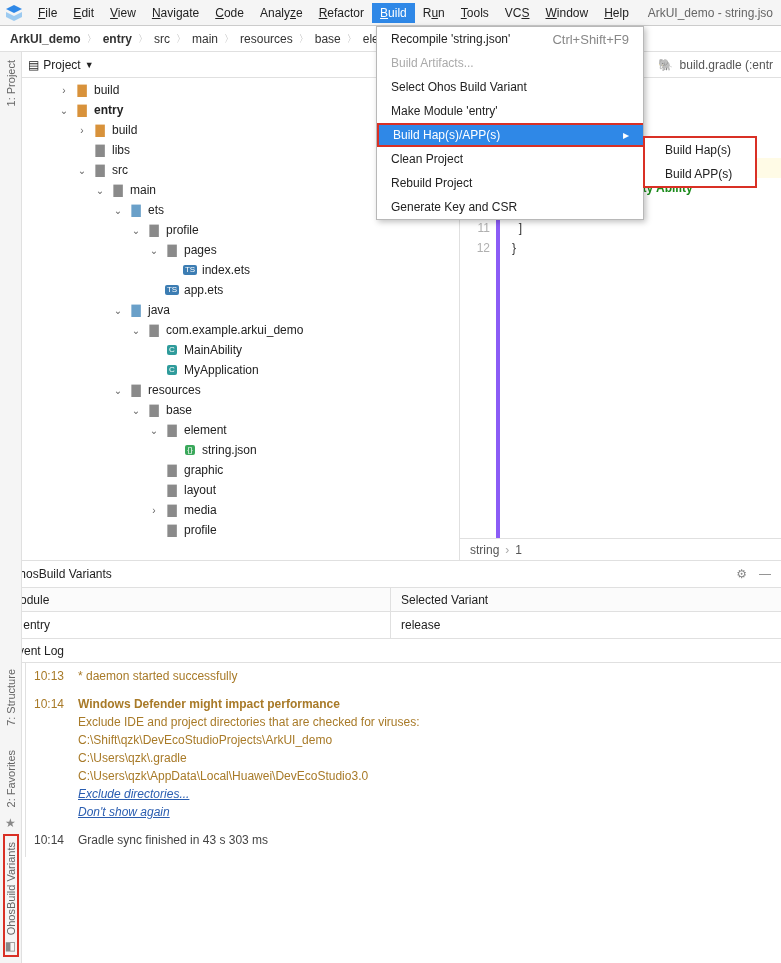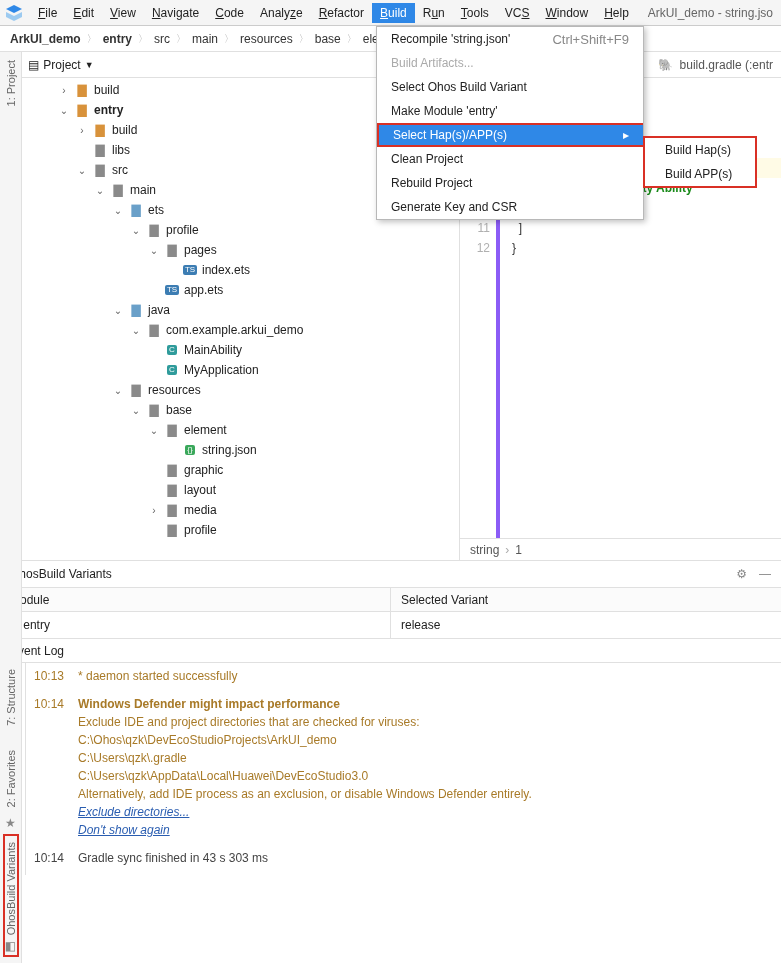"Select Hap(s)/APP(s)" span { text: Select -> Build }
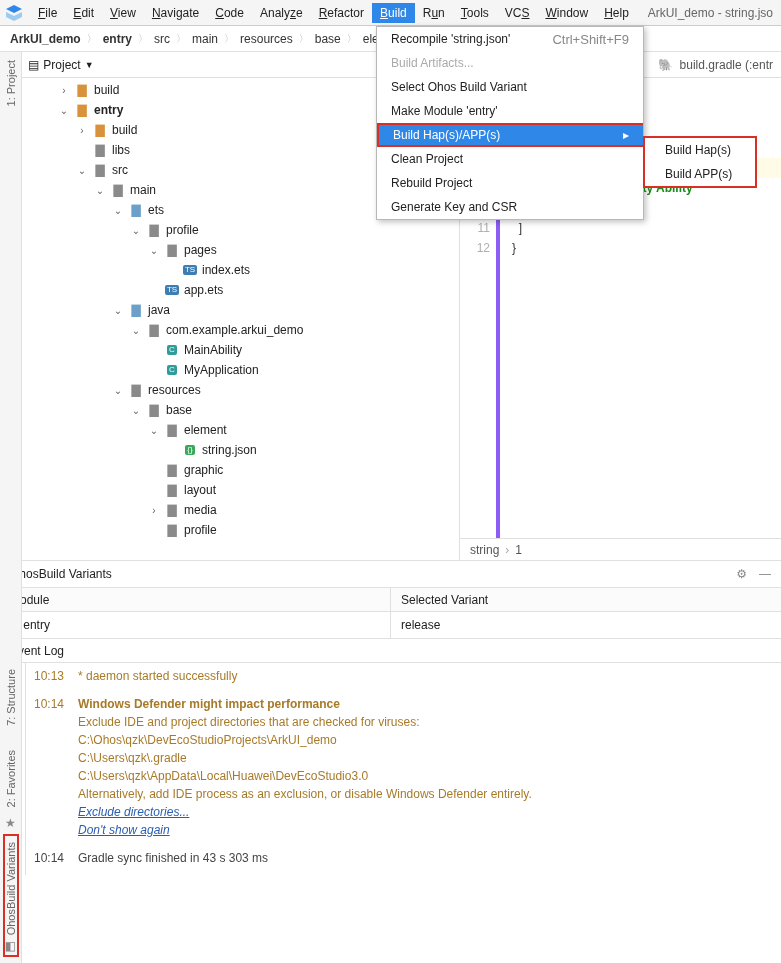"C:\Ohos\qzk\DevEcoStudioProjects\ArkUI_d" div.event-msg { text: Ohos -> Shift }
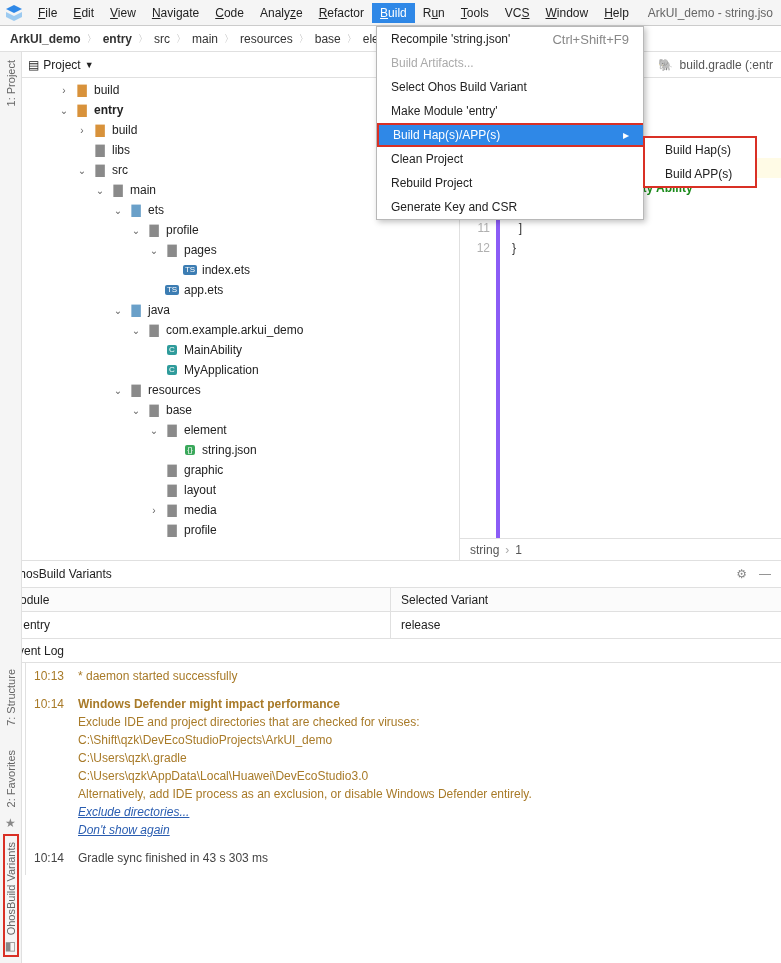"Alternatively, add IDE process as" div.event-row { html: <div> <div></div> <div>Alternatively, add IDE process as an exclusion, or disable Windows Defender entirely.</div> </div> -> none }
